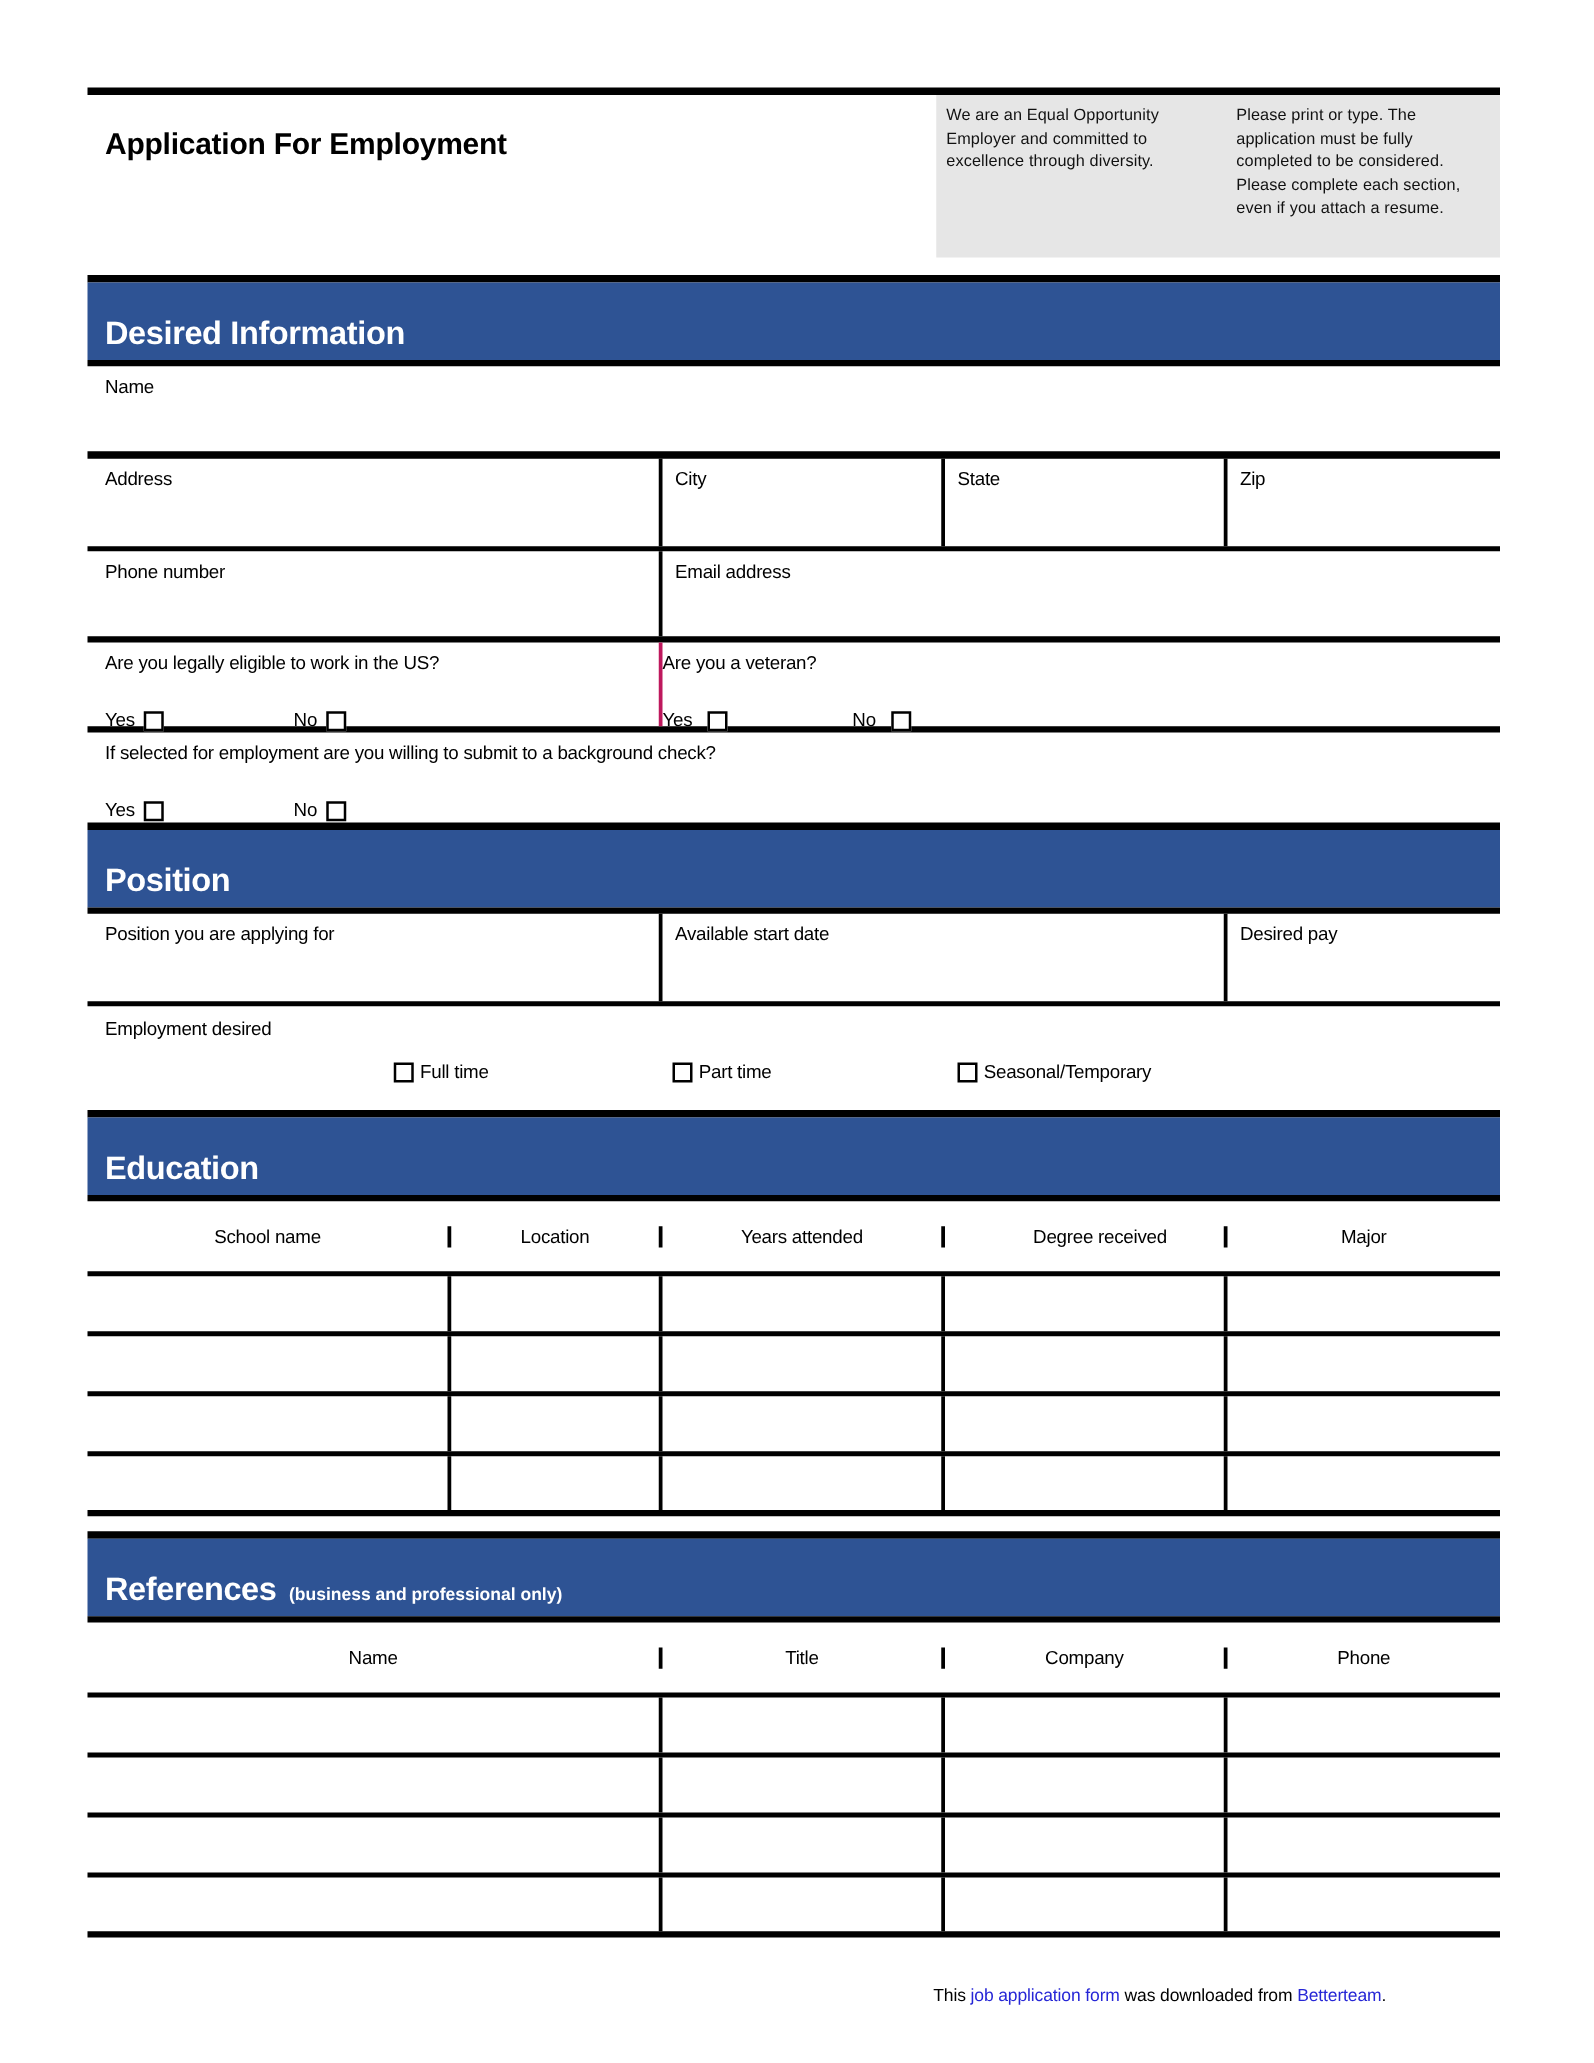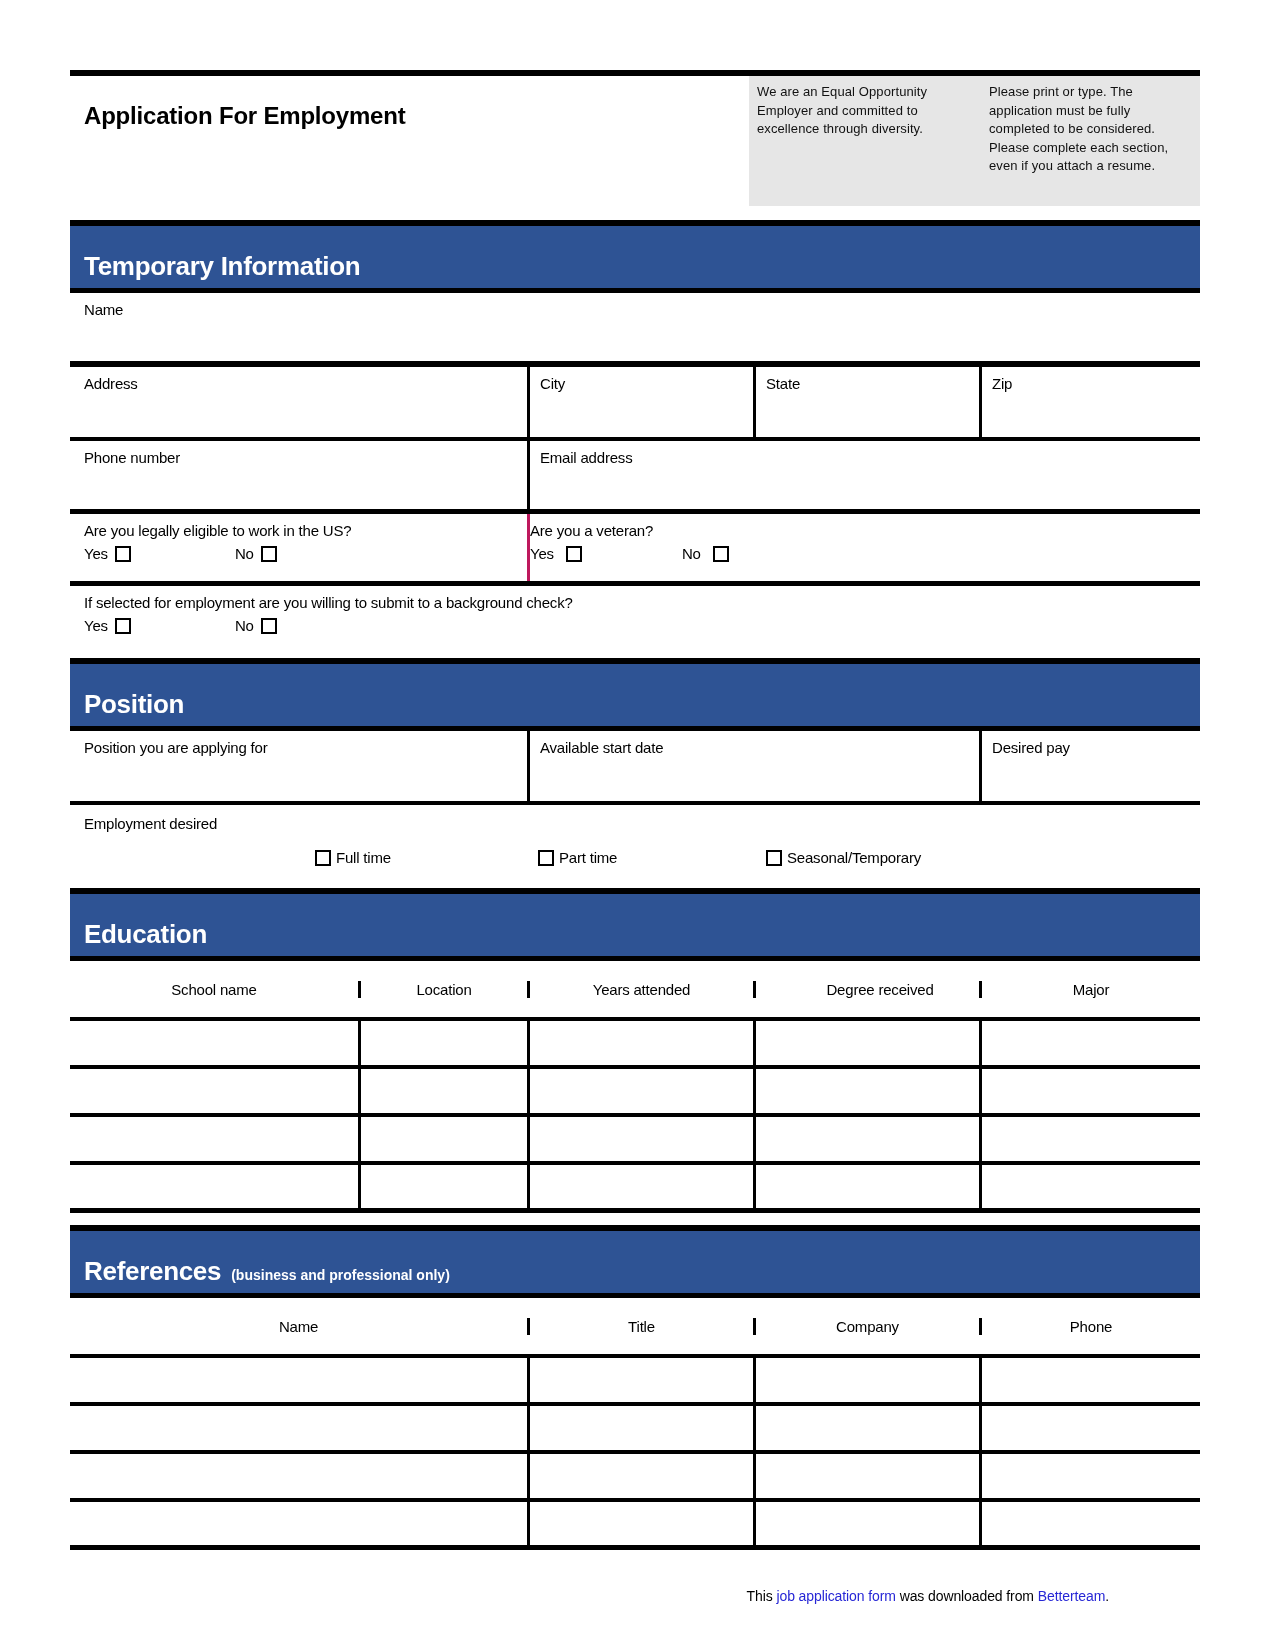"Temporary Information" span.big { text: Temporary -> Desired }
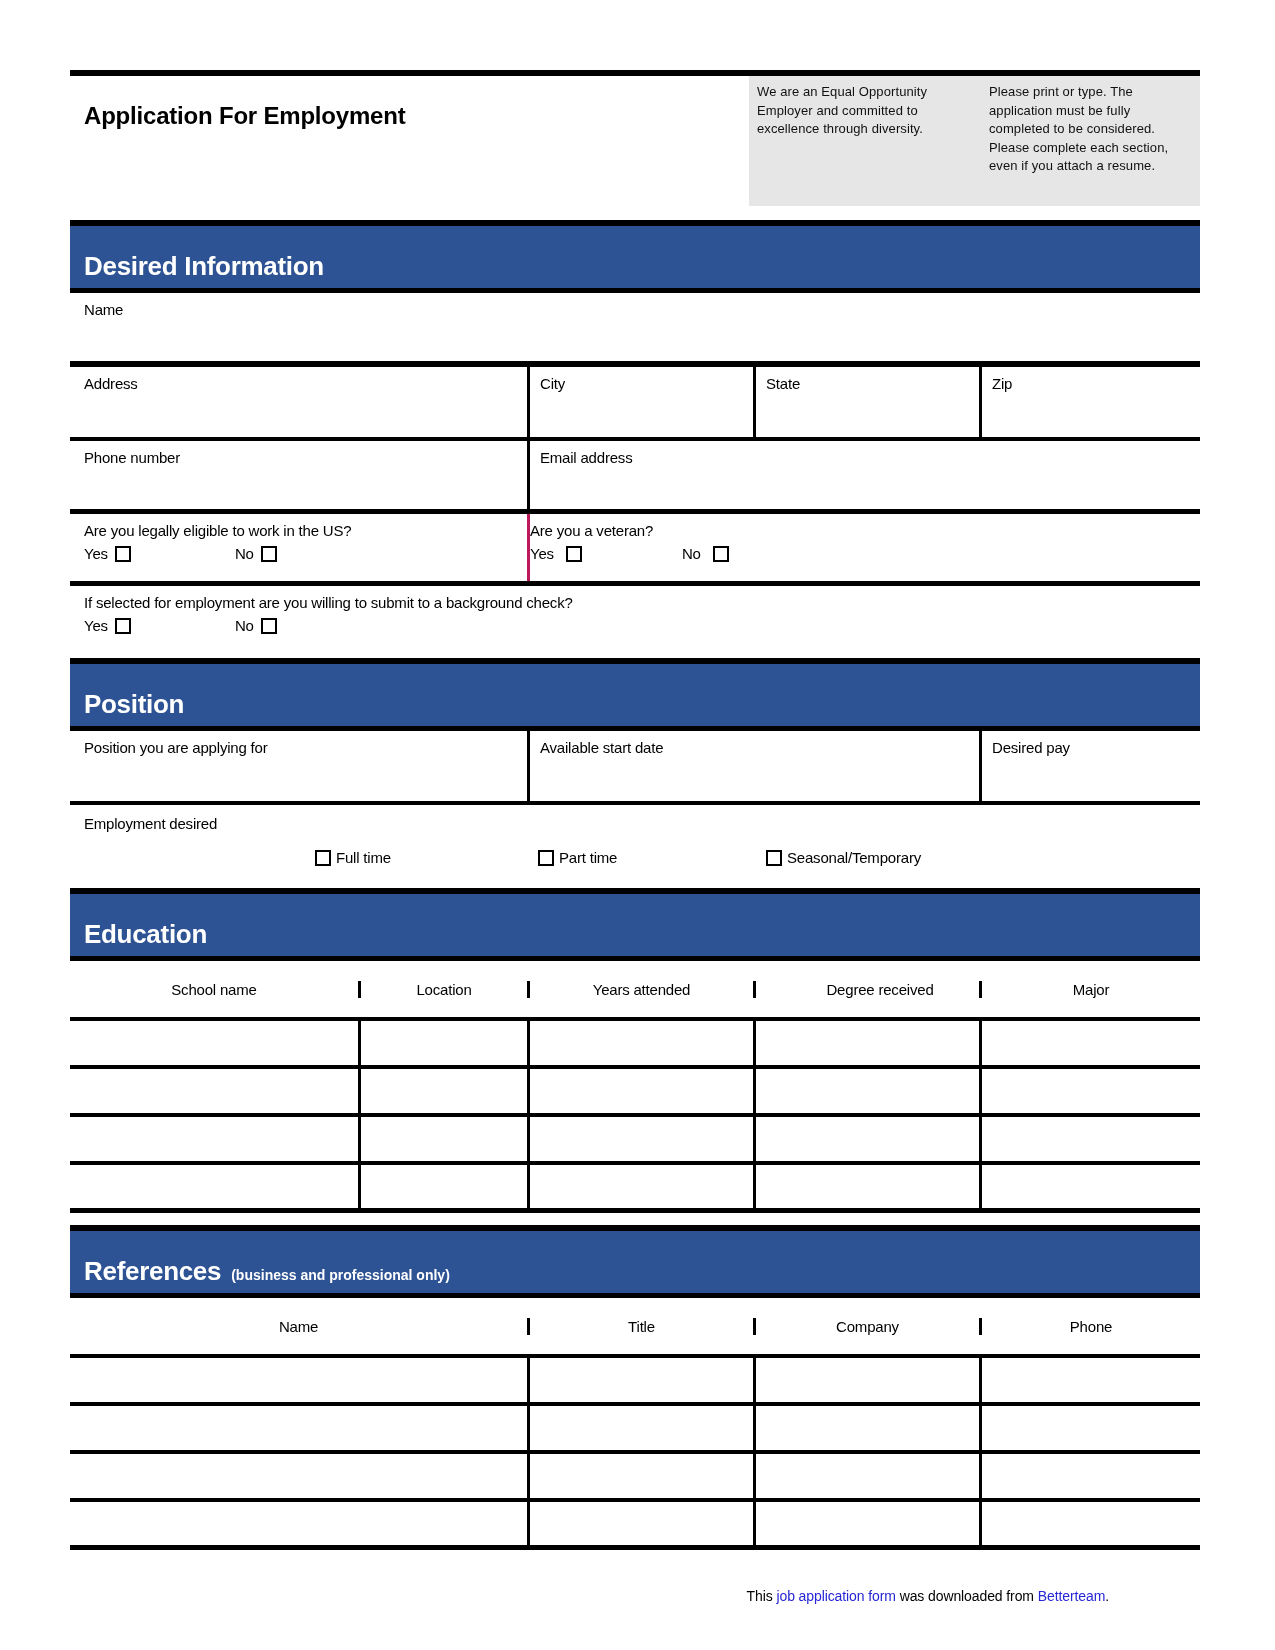"Yes" .yn { margin-top: 6px -> 29px }
